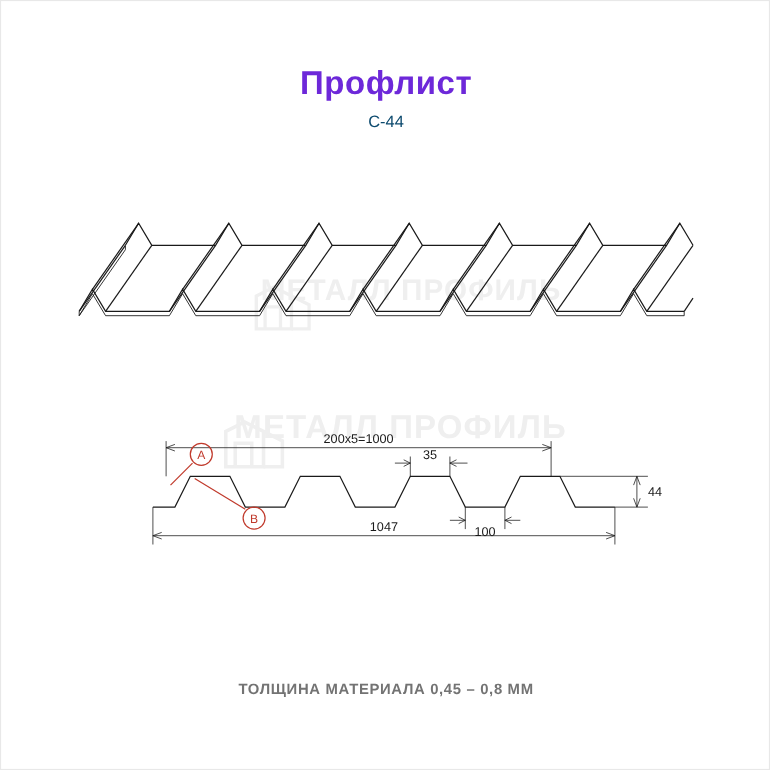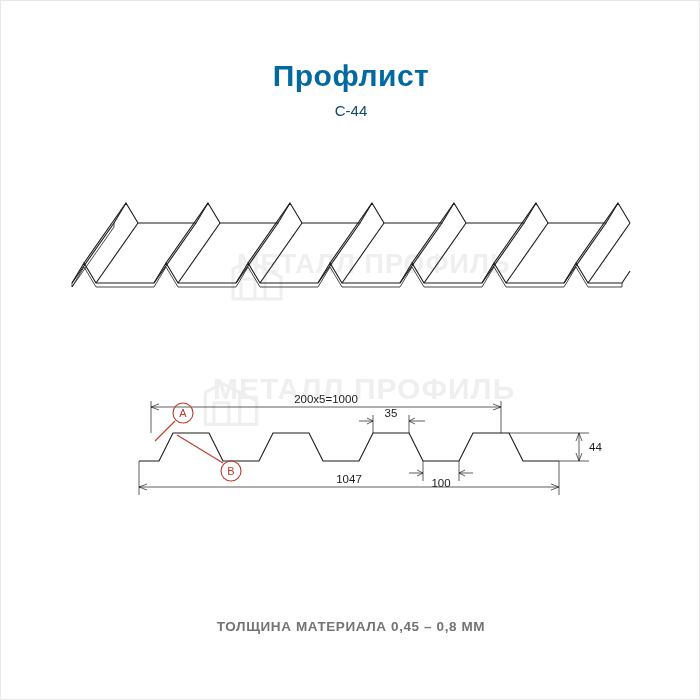"Профлист" .title { color: #0369a1 -> #6d28d9 }
